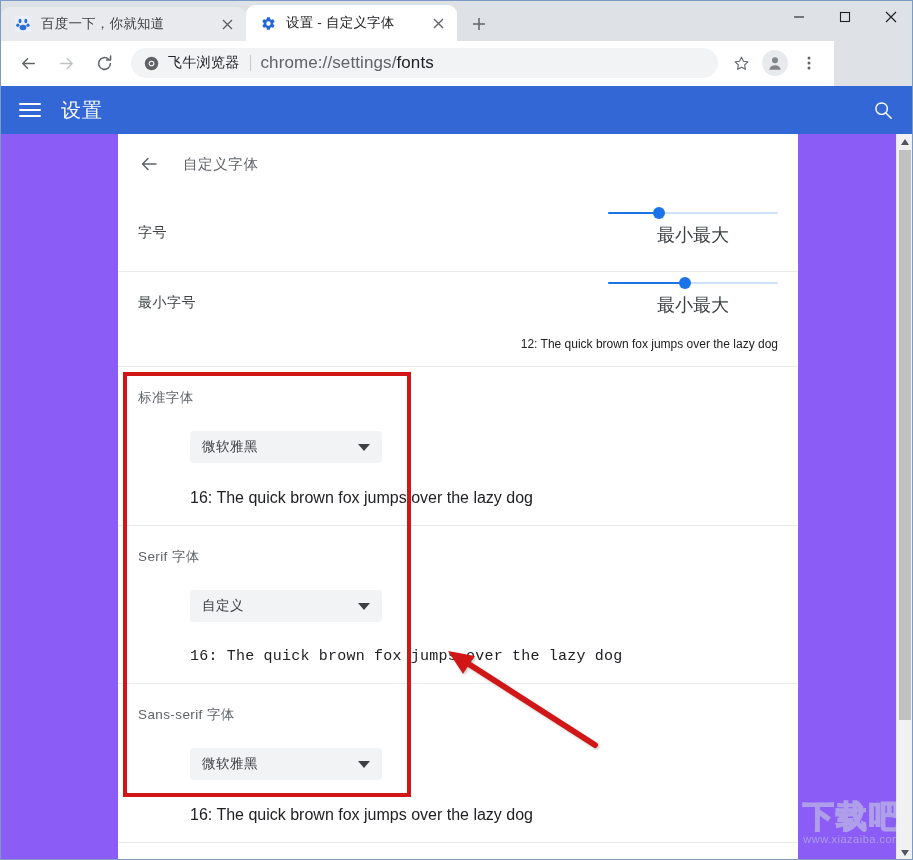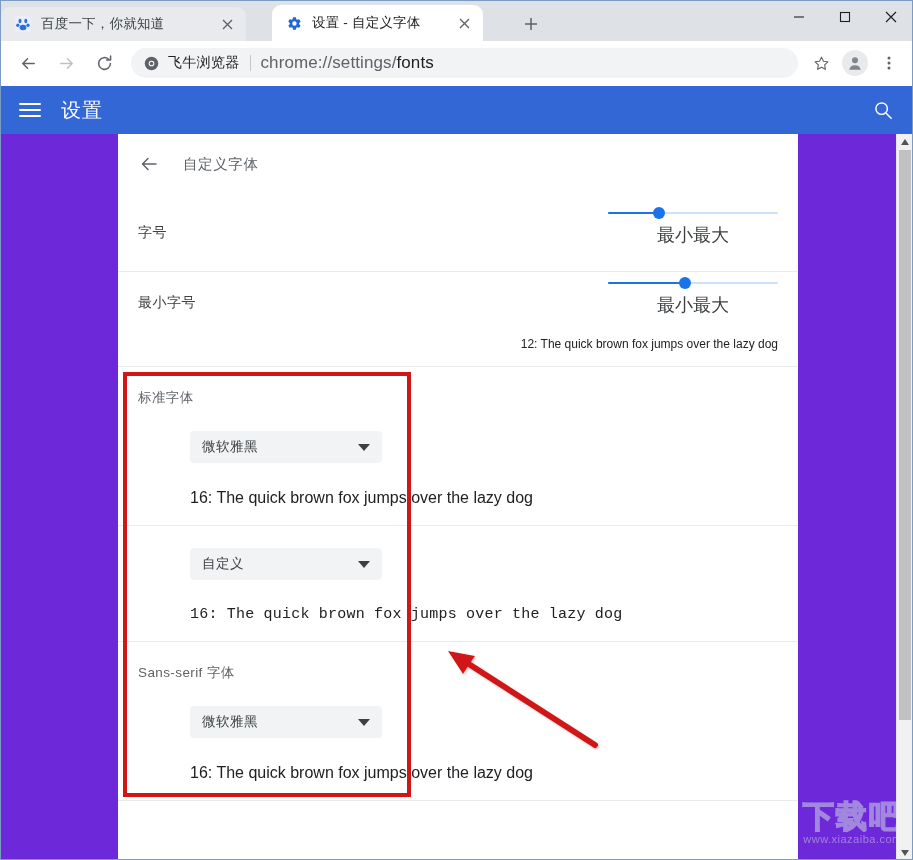"百度一下，你就知道" .tabstrip { gap: 26px -> none }
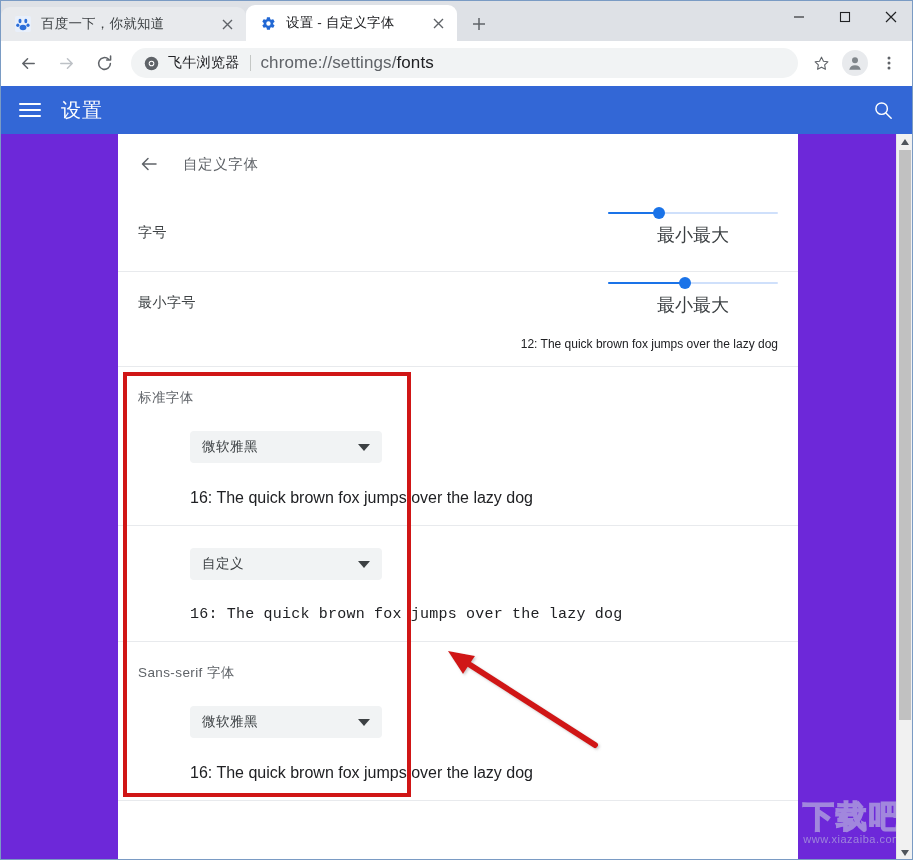"飞牛浏览器" .toolbar { width: 913px -> 833px }
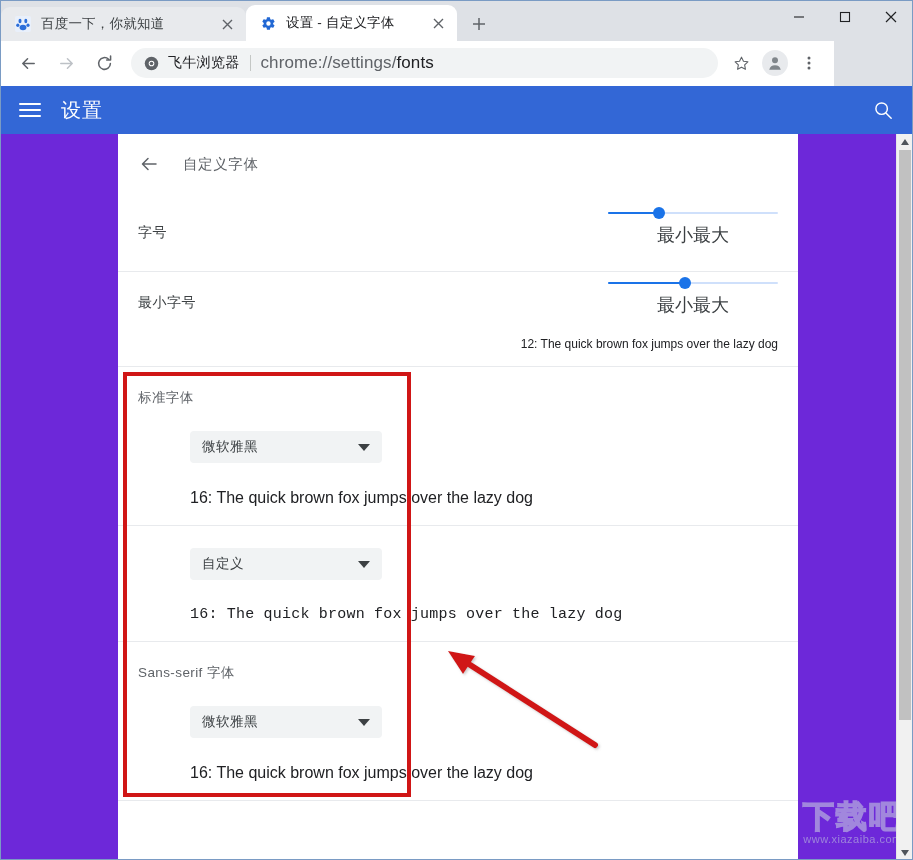"自定义字体" .page { background: #6d28d9 -> #8b5cf6 }
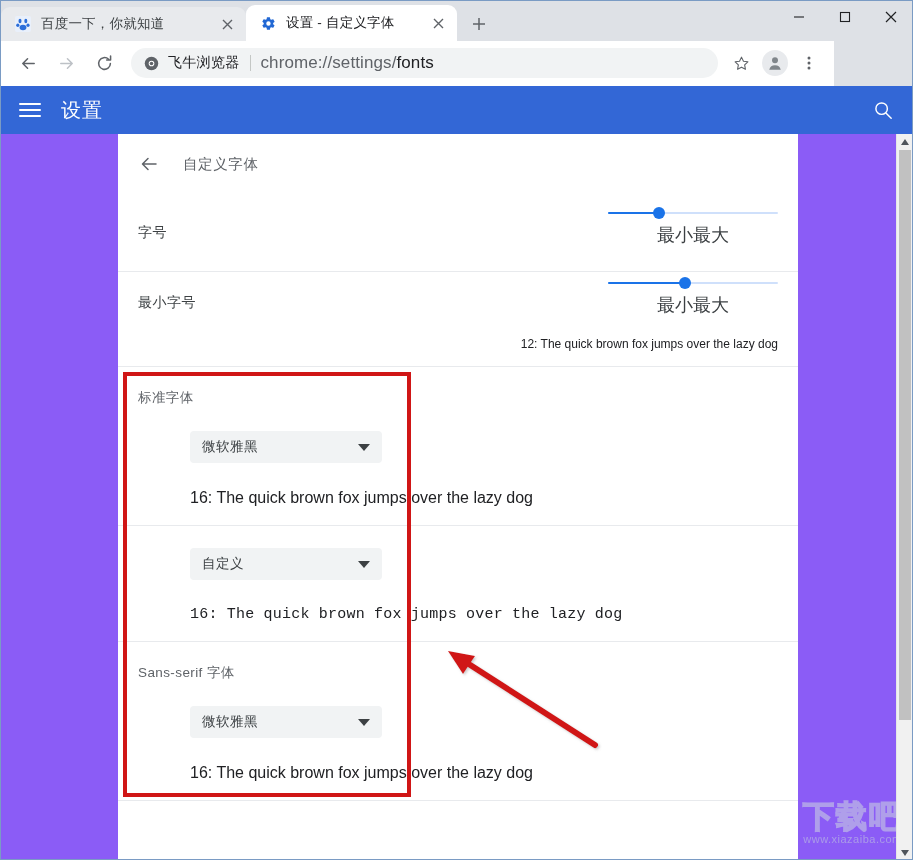"Serif 字体" div.fs-label { html: none -> <div>Serif 字体</div> }
